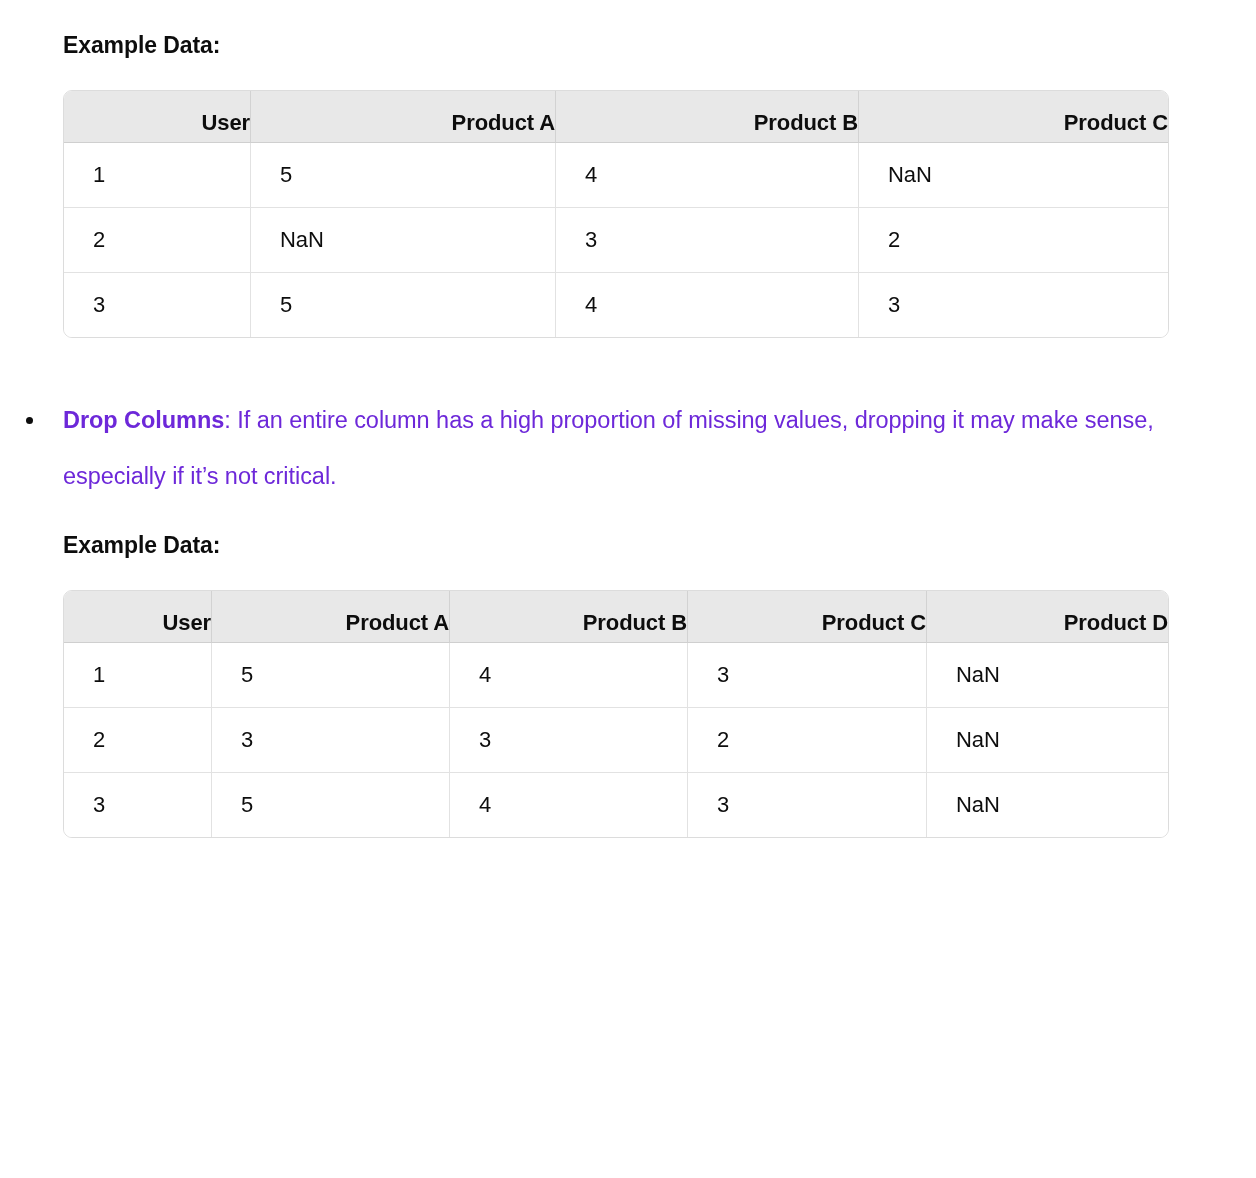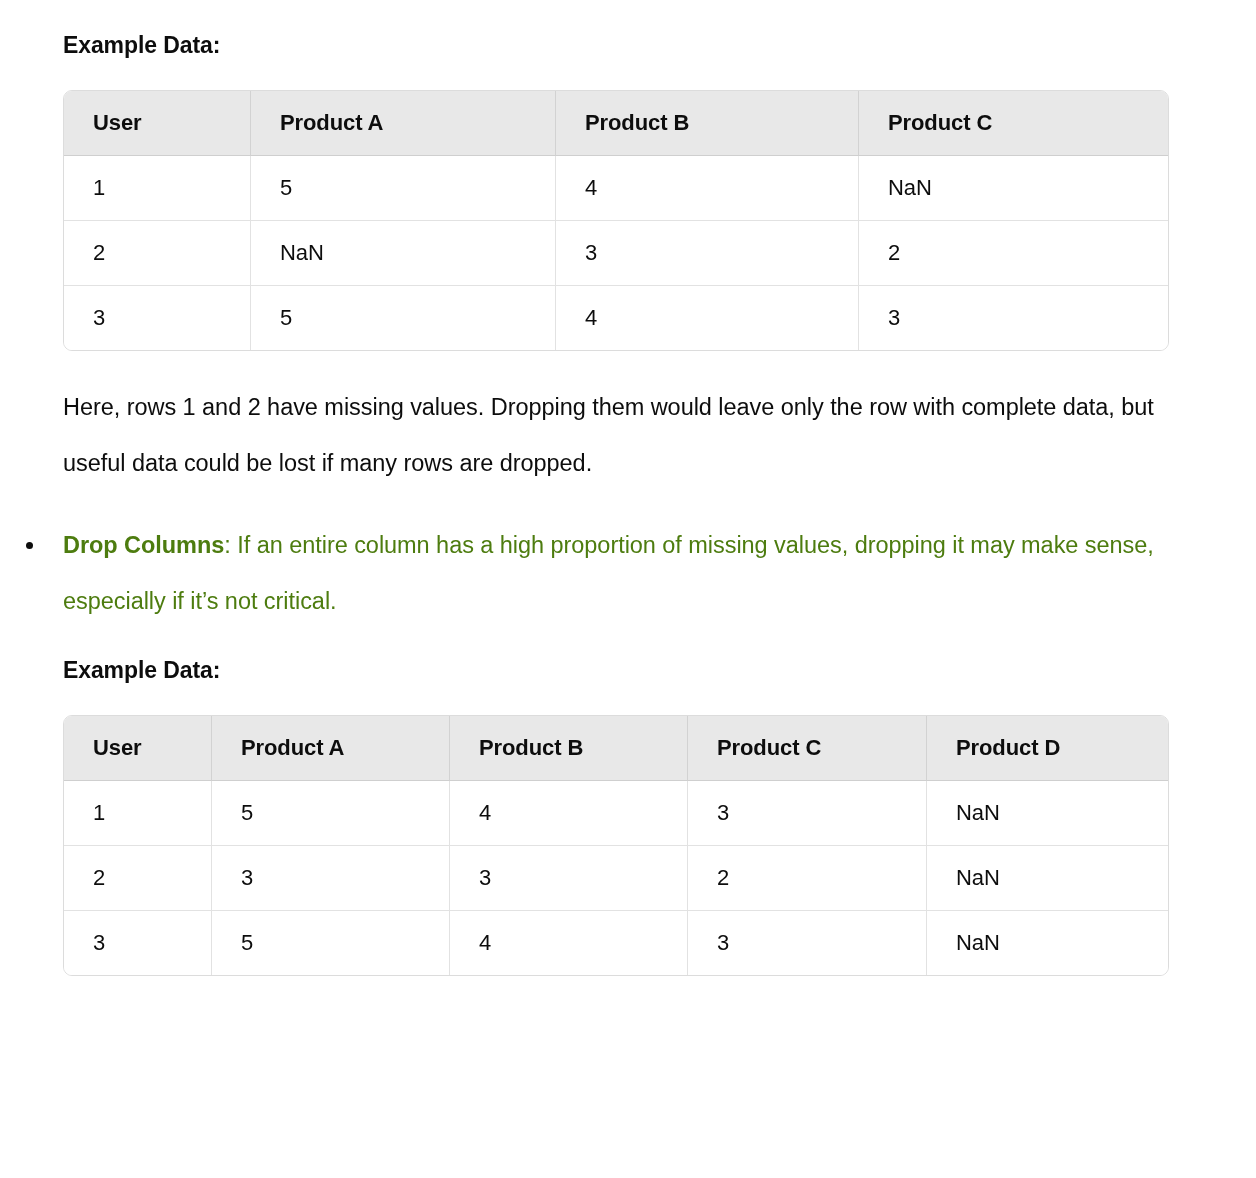"User" table.data-table th { padding: 19px 0 19px 29px -> 19px 0 6px 29px; text-align: left -> right }
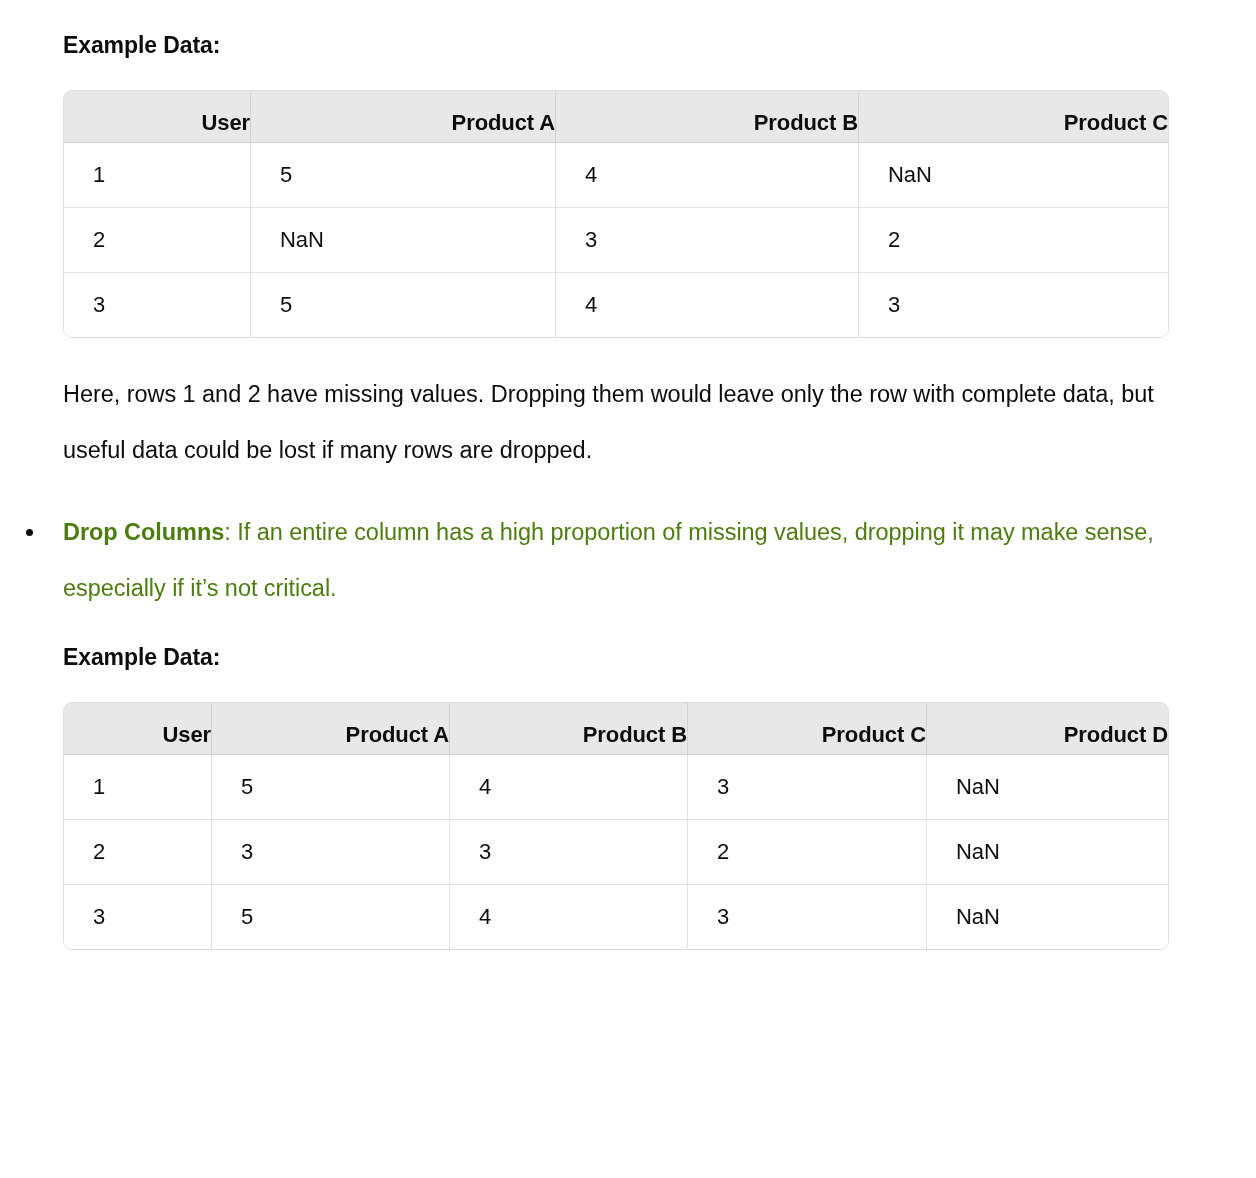"Here, rows 1 and 2" div.para { html: <div>Here, rows 1 and 2 have missing values. Dropping them would leave only the row with complete data, but useful data could be lost if many rows are dropped.</div> -> none }
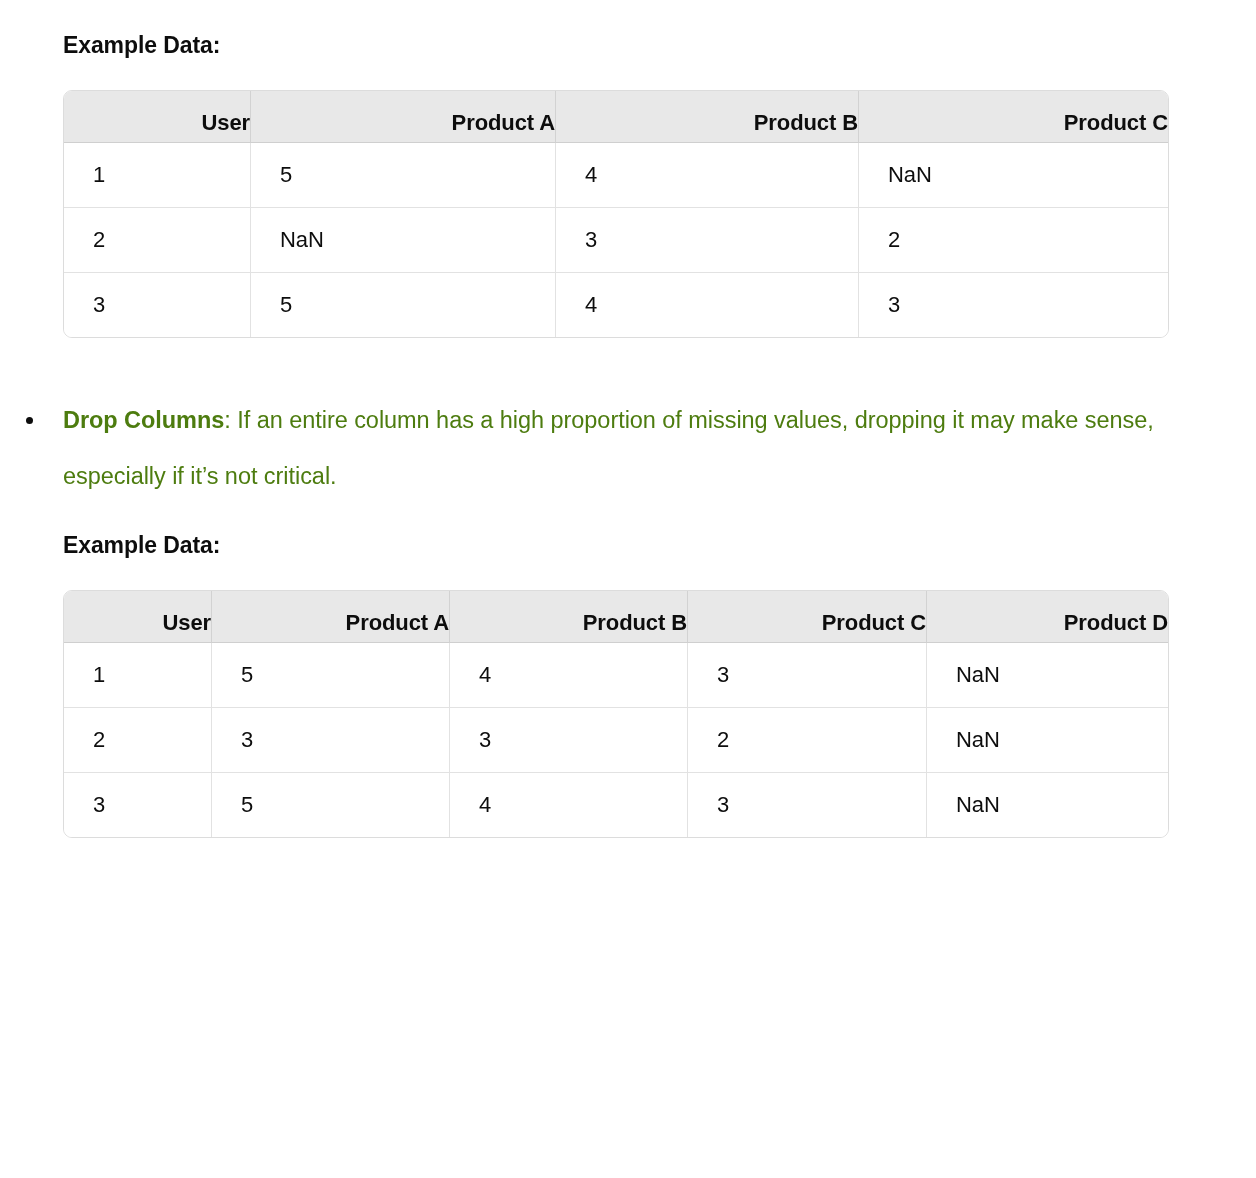"Drop Columns: If an entire" .bullet-item { color: #4d7c0f -> #6d28d9 }
